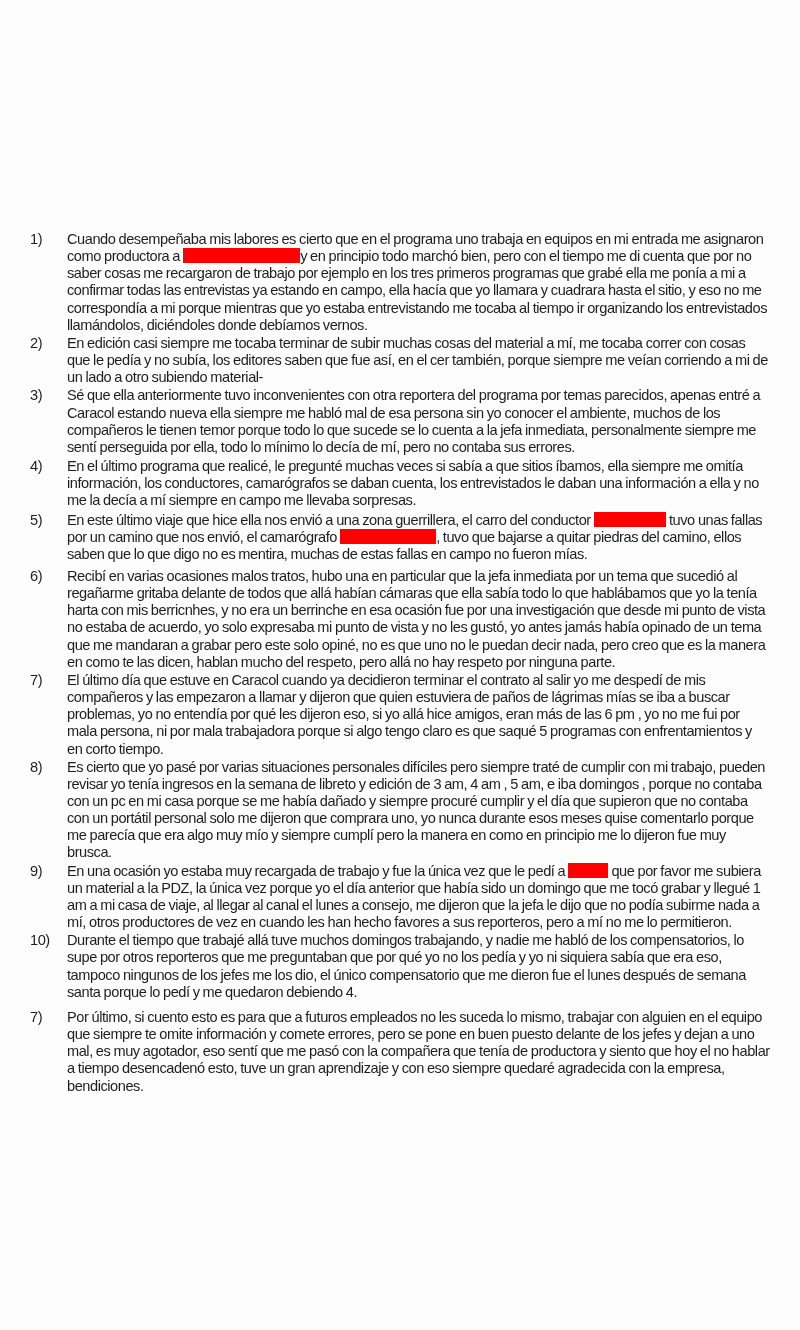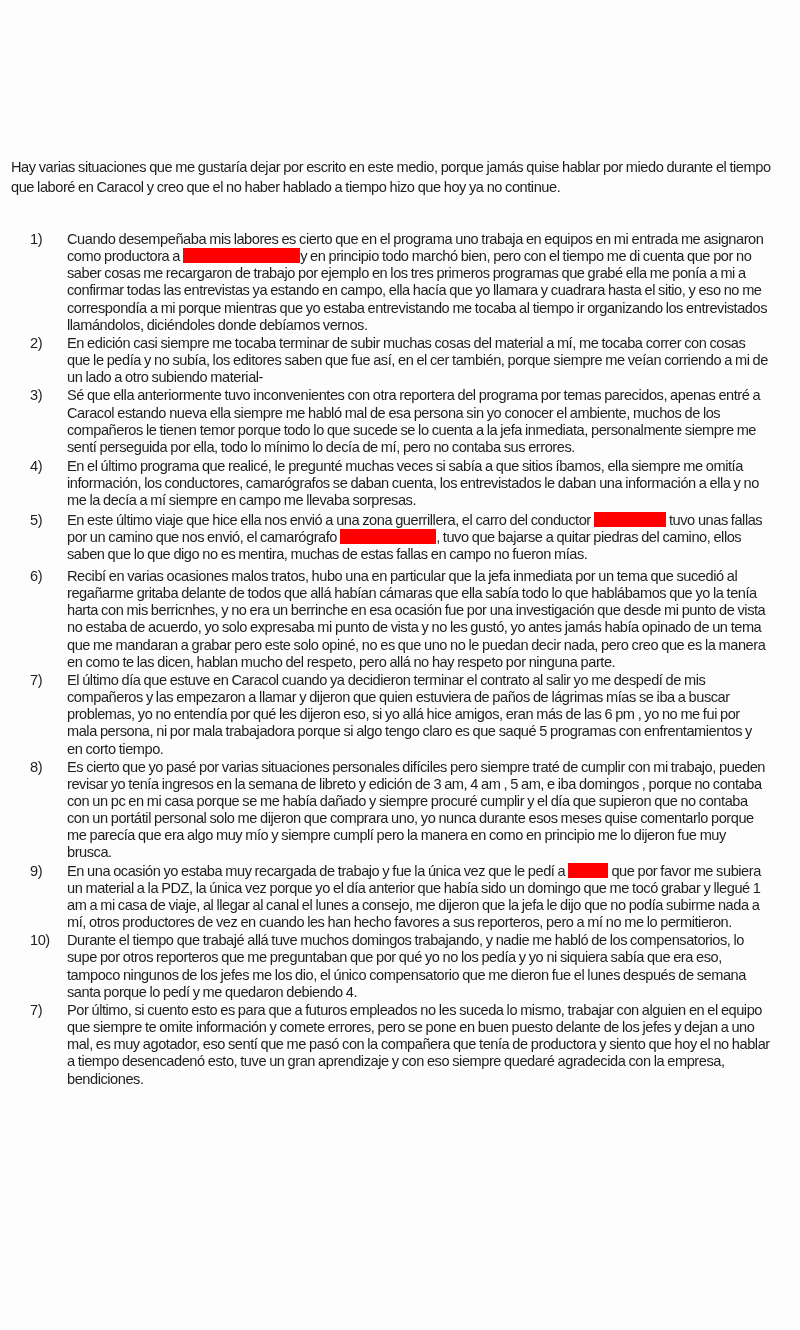"Hay varias situaciones que me" p.intro { html: <p>Hay varias situaciones que me gustaría dejar por escrito en este medio, porque jamás quise hablar por miedo durante el tiempo que laboré en Caracol y creo que el no haber hablado a tiempo hizo que hoy ya no continue.</p> -> none }
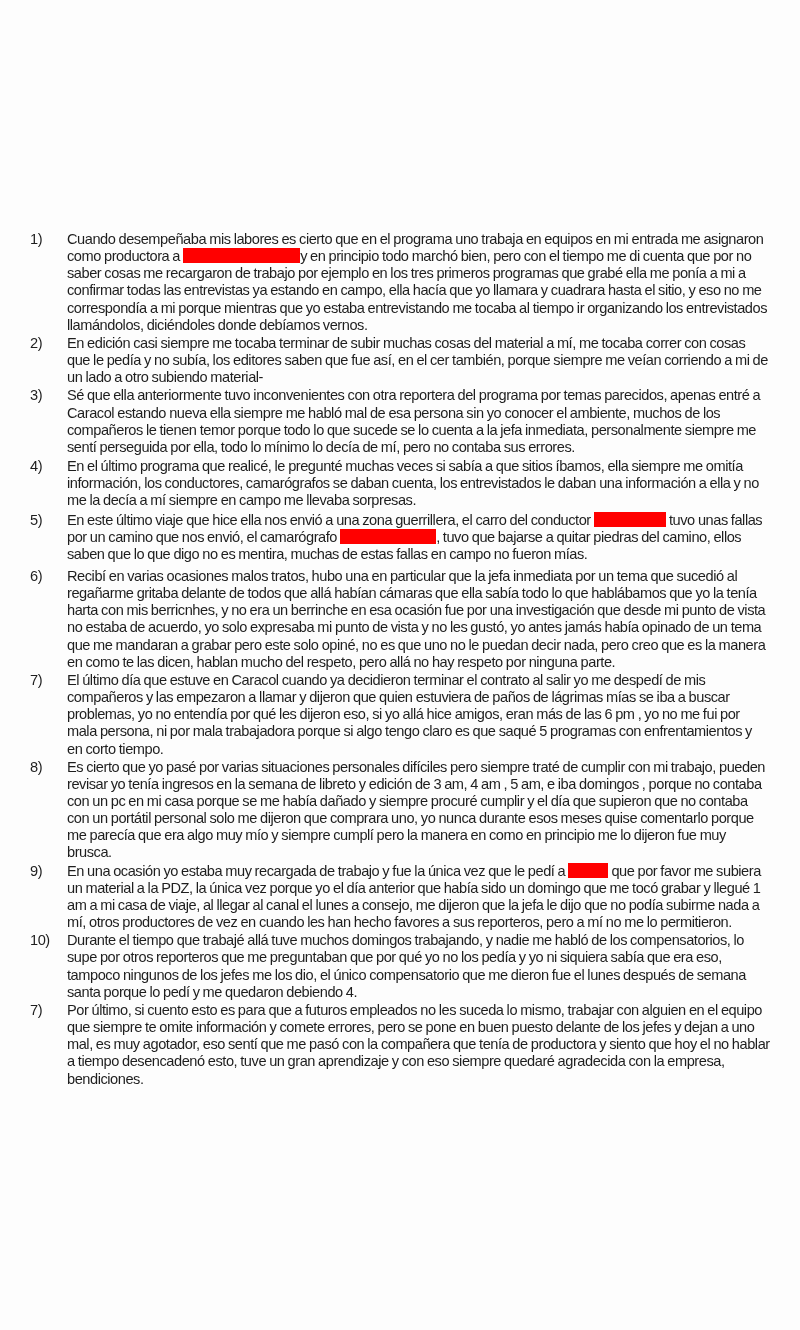"10)" .item-10 { margin-bottom: 1px -> 8px }
